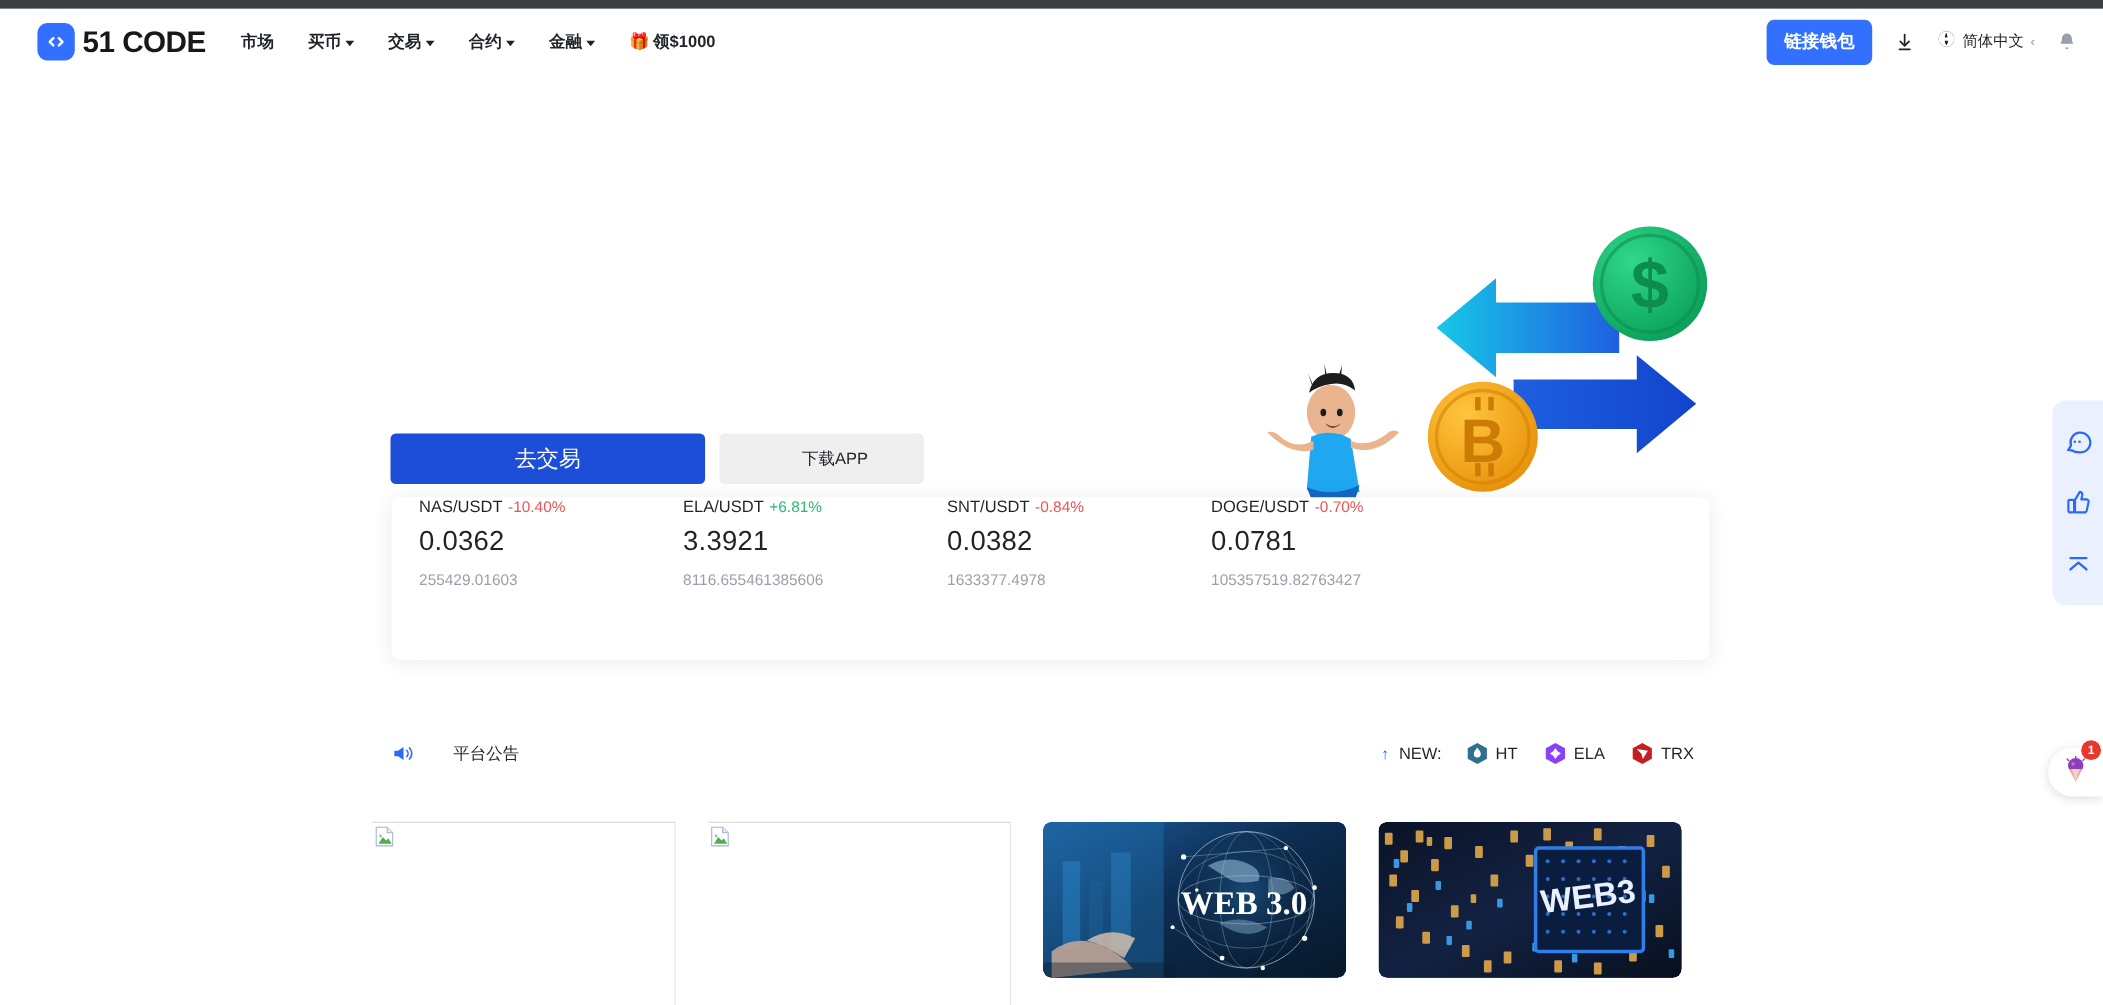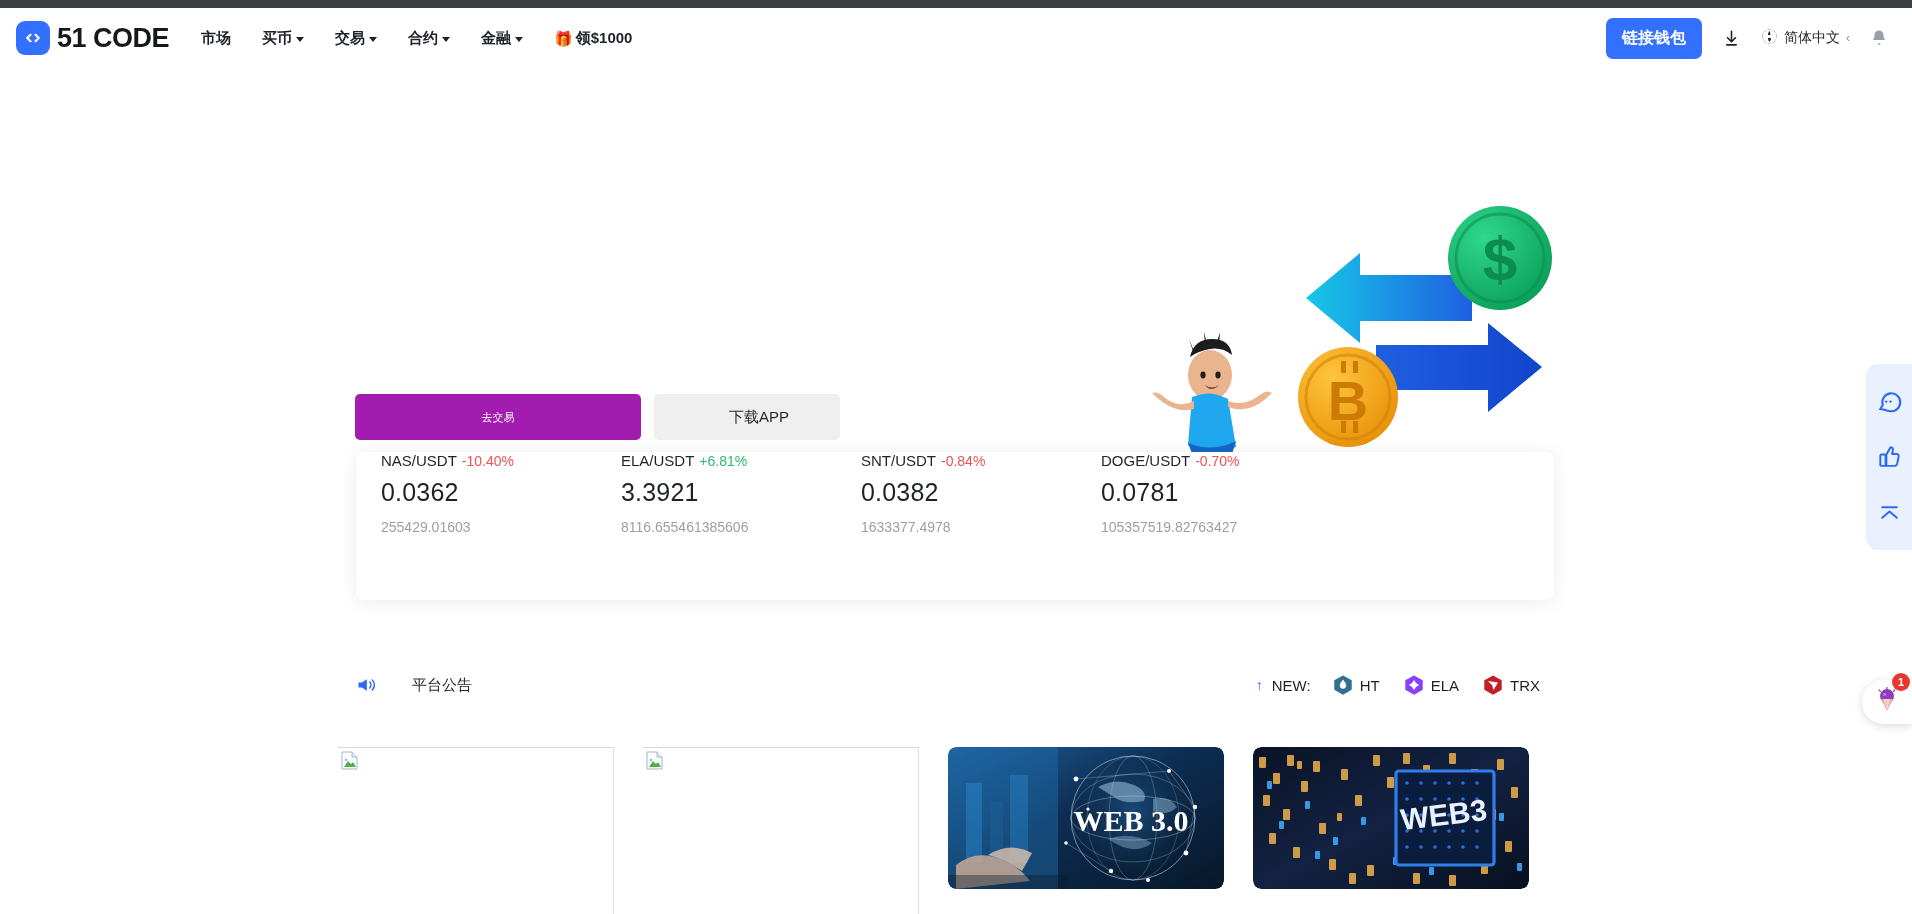"51 CODE" .brand { margin-left: 16px -> 34px }
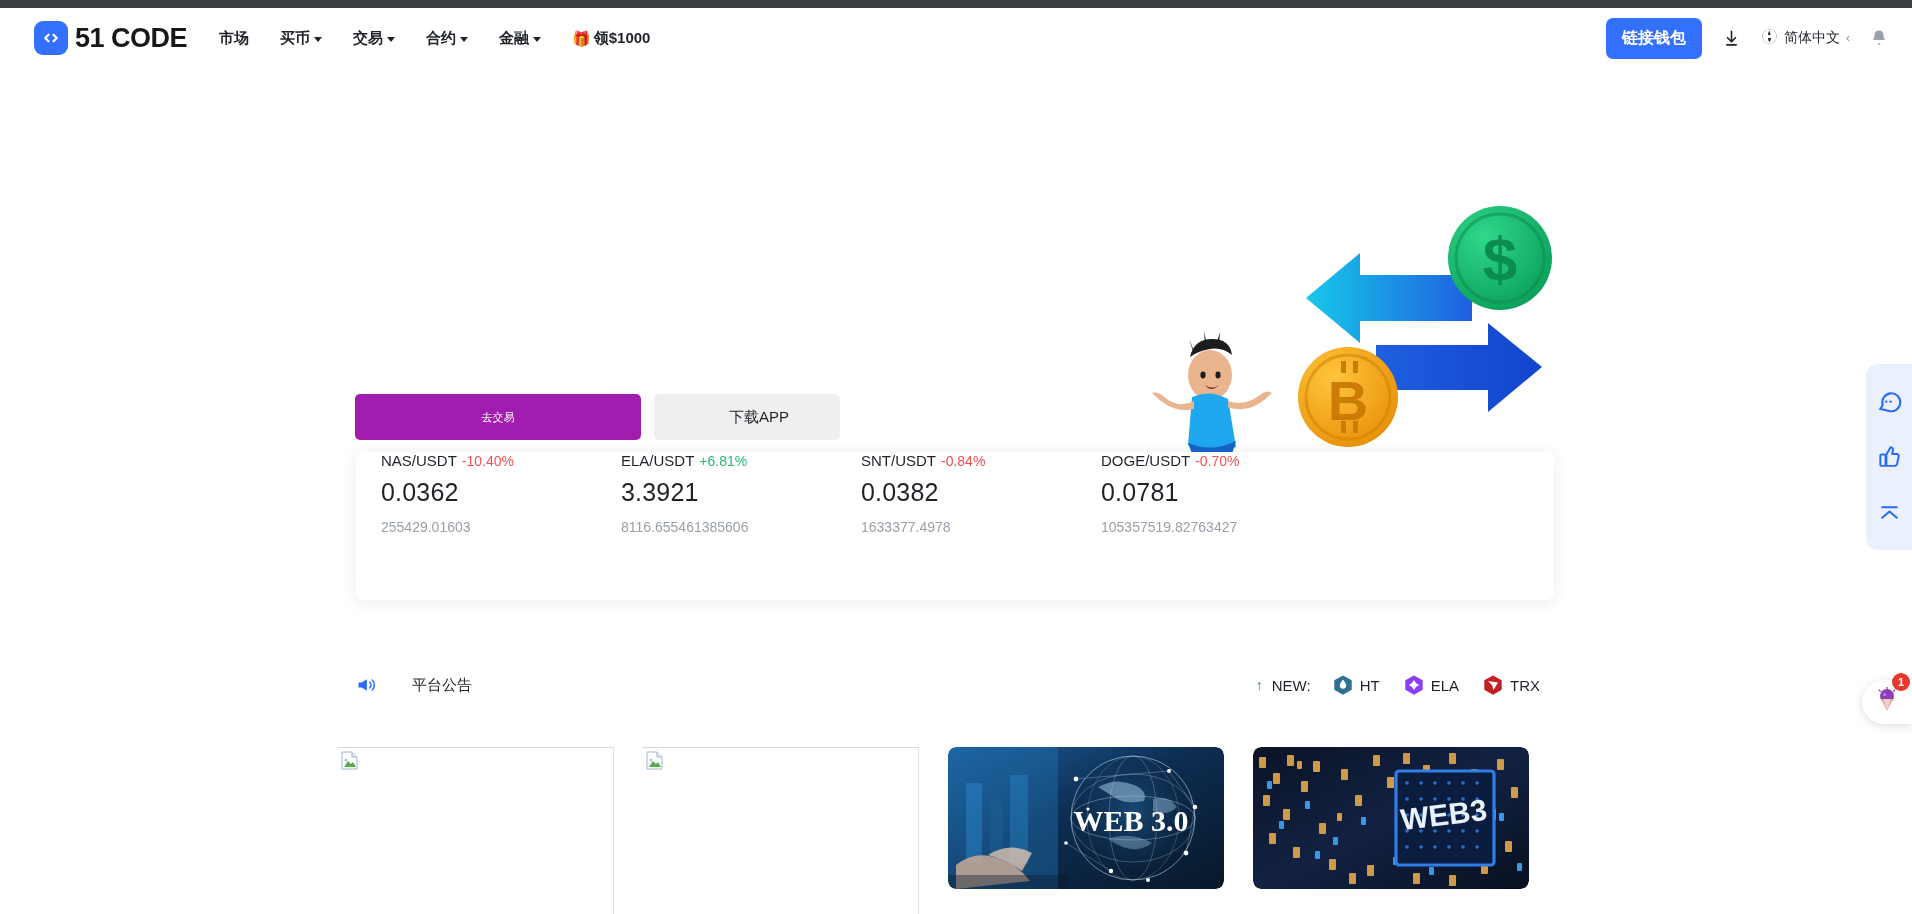"去交易" .btn-primary { background: #a21caf -> #1d4ed8; font-size: 11px -> 20px }
